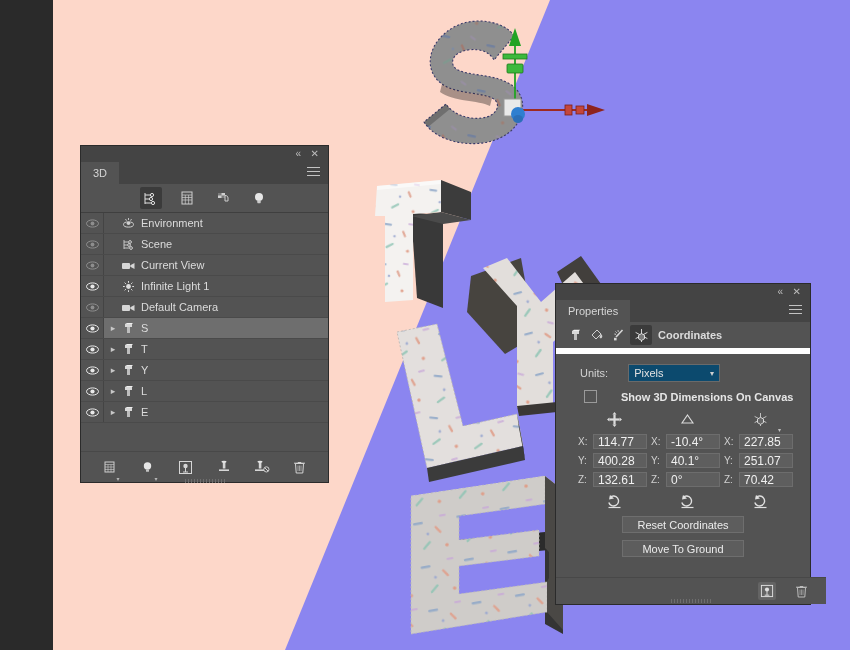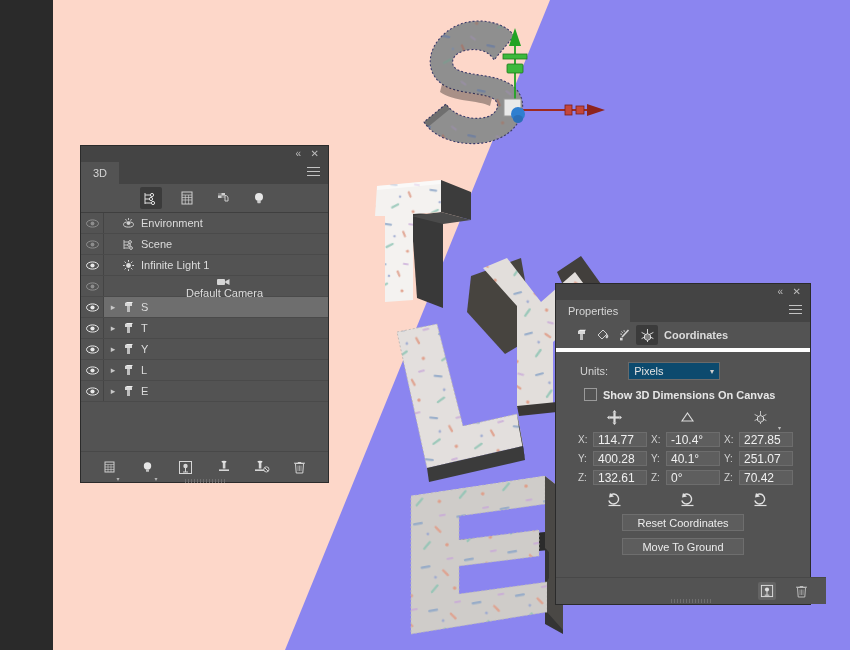"Current View" div.p3-row { html: none -> <div> <div> <svg> <ellipse></ellipse> <circle></circle> </svg> </div> <div> <span> <svg> <rect></rect> <path></path> </svg> </span> <span>Current View</span> </div> </div> }
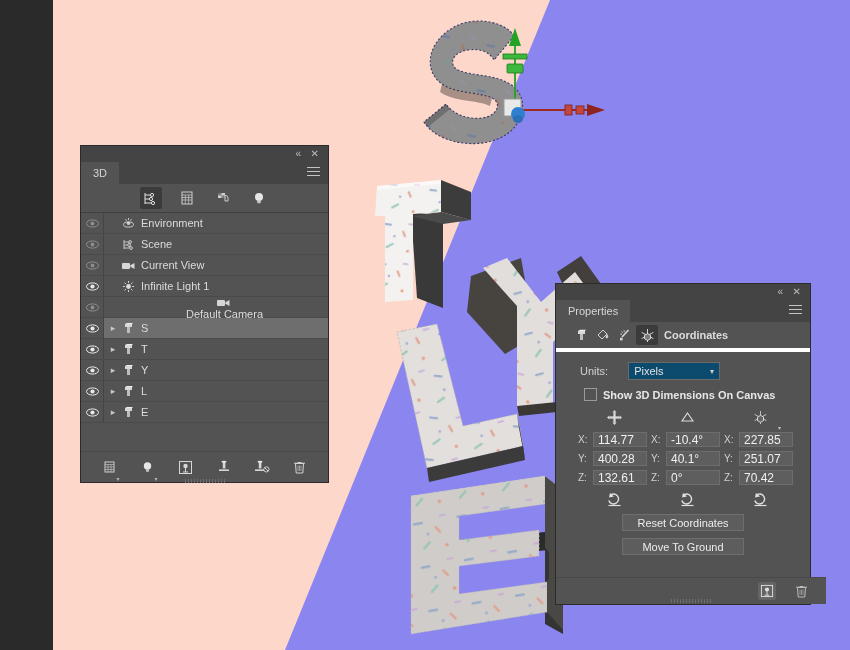"Default Camera" div.p3-label-wrap { flex-direction: column -> none }
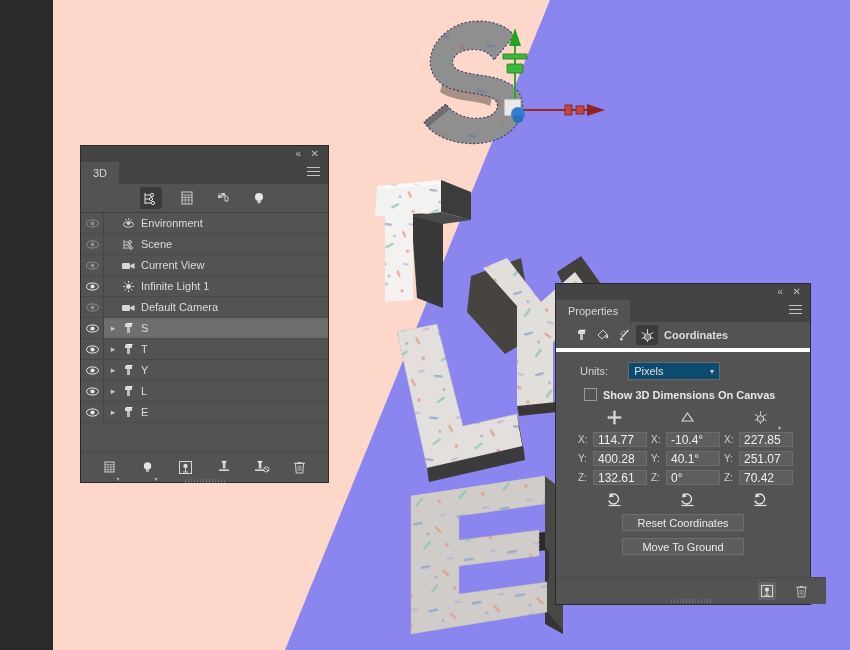"Coordinates" .pp-iconbar { border-bottom: 4px solid #ffffff -> 6px solid #ffffff; padding-left: 14px -> 8px }
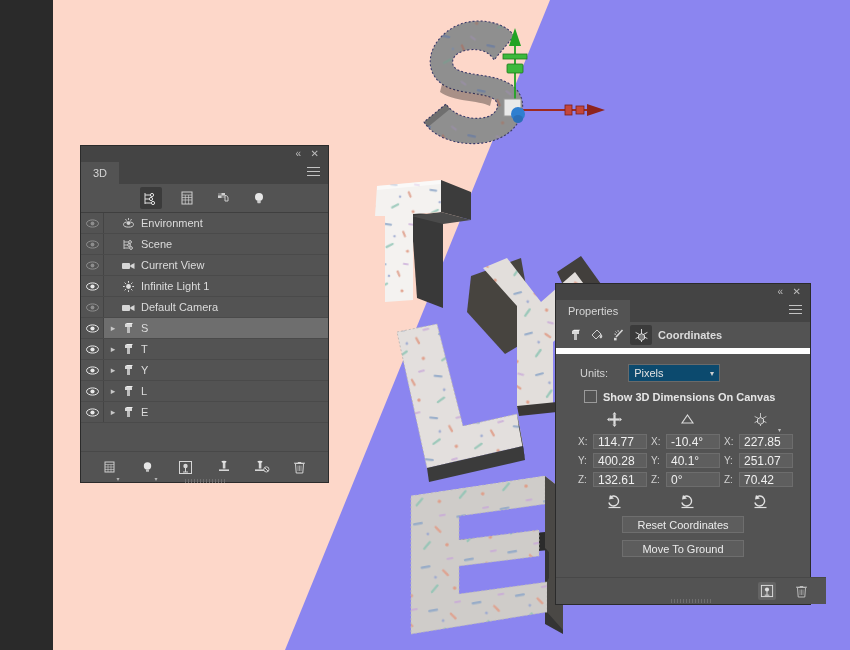"Show 3D Dimensions On Canvas" .pp-chk-row { gap: 6px -> 24px }
